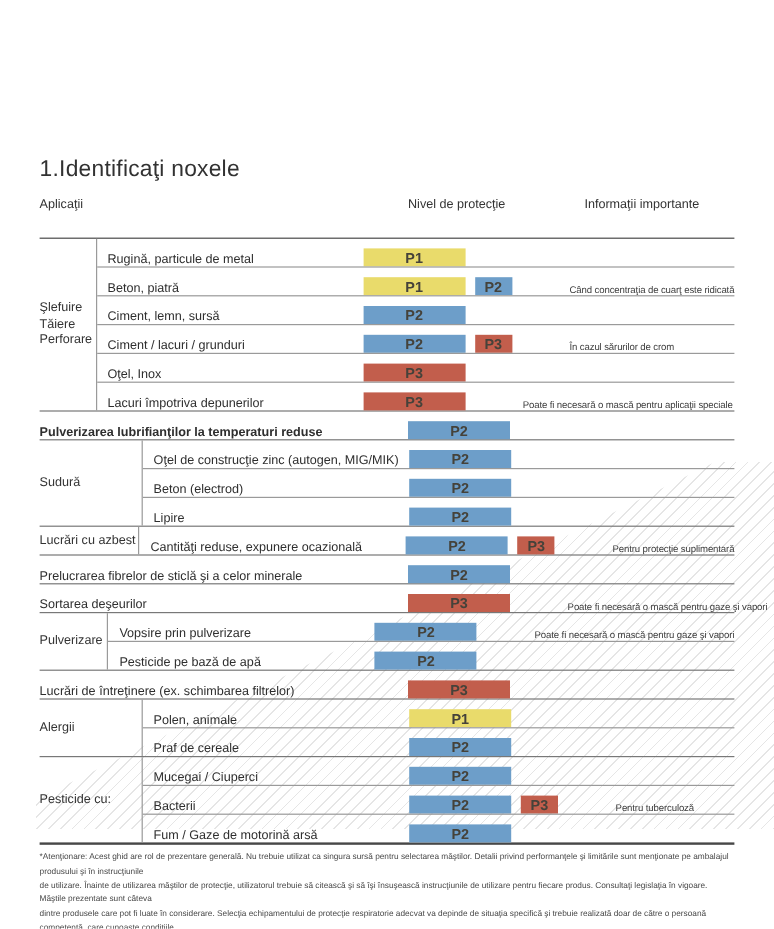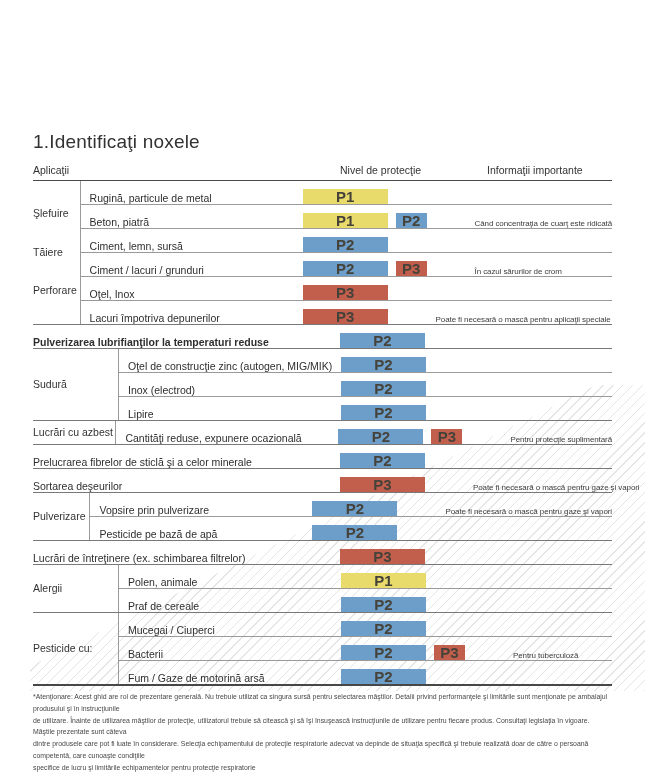"Aplicaţii" .thead { padding-bottom: 4px -> 22px }
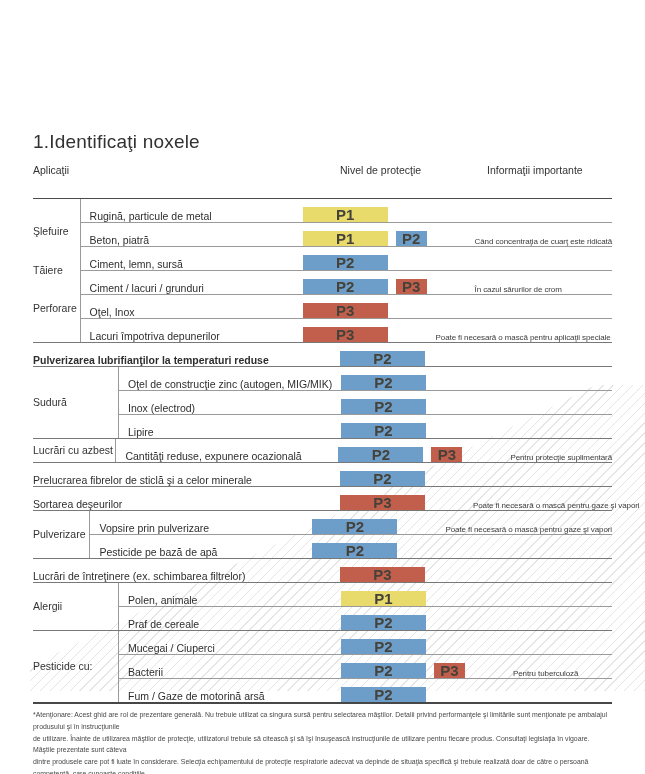"P1" .badge { font-size: 15px -> 12px }
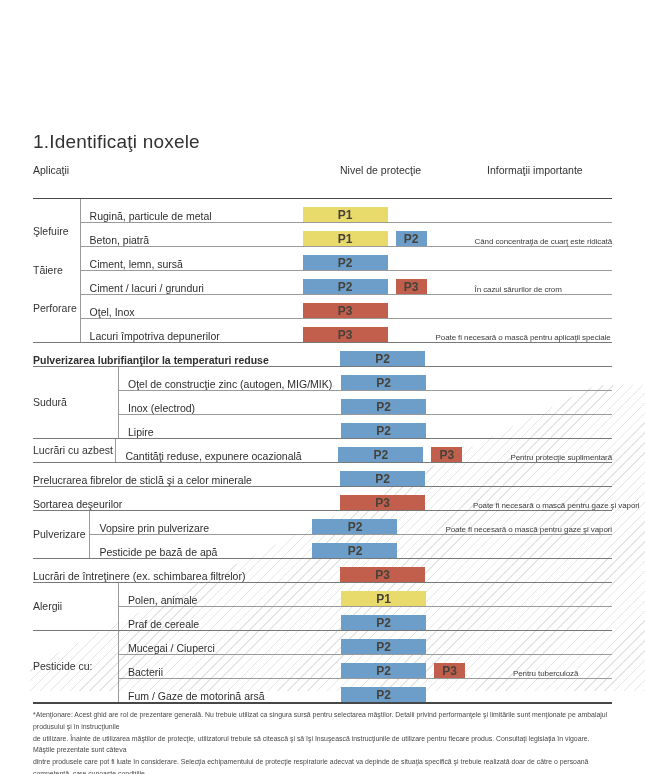"Şlefuire" .group-cell { gap: 25px -> none }
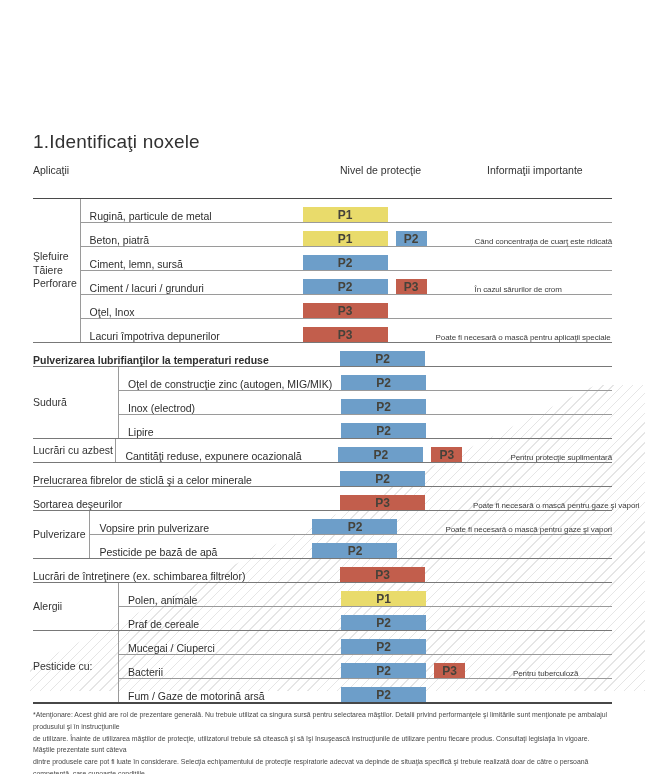"Inox (electrod)" div.label { text: Inox -> Beton }
